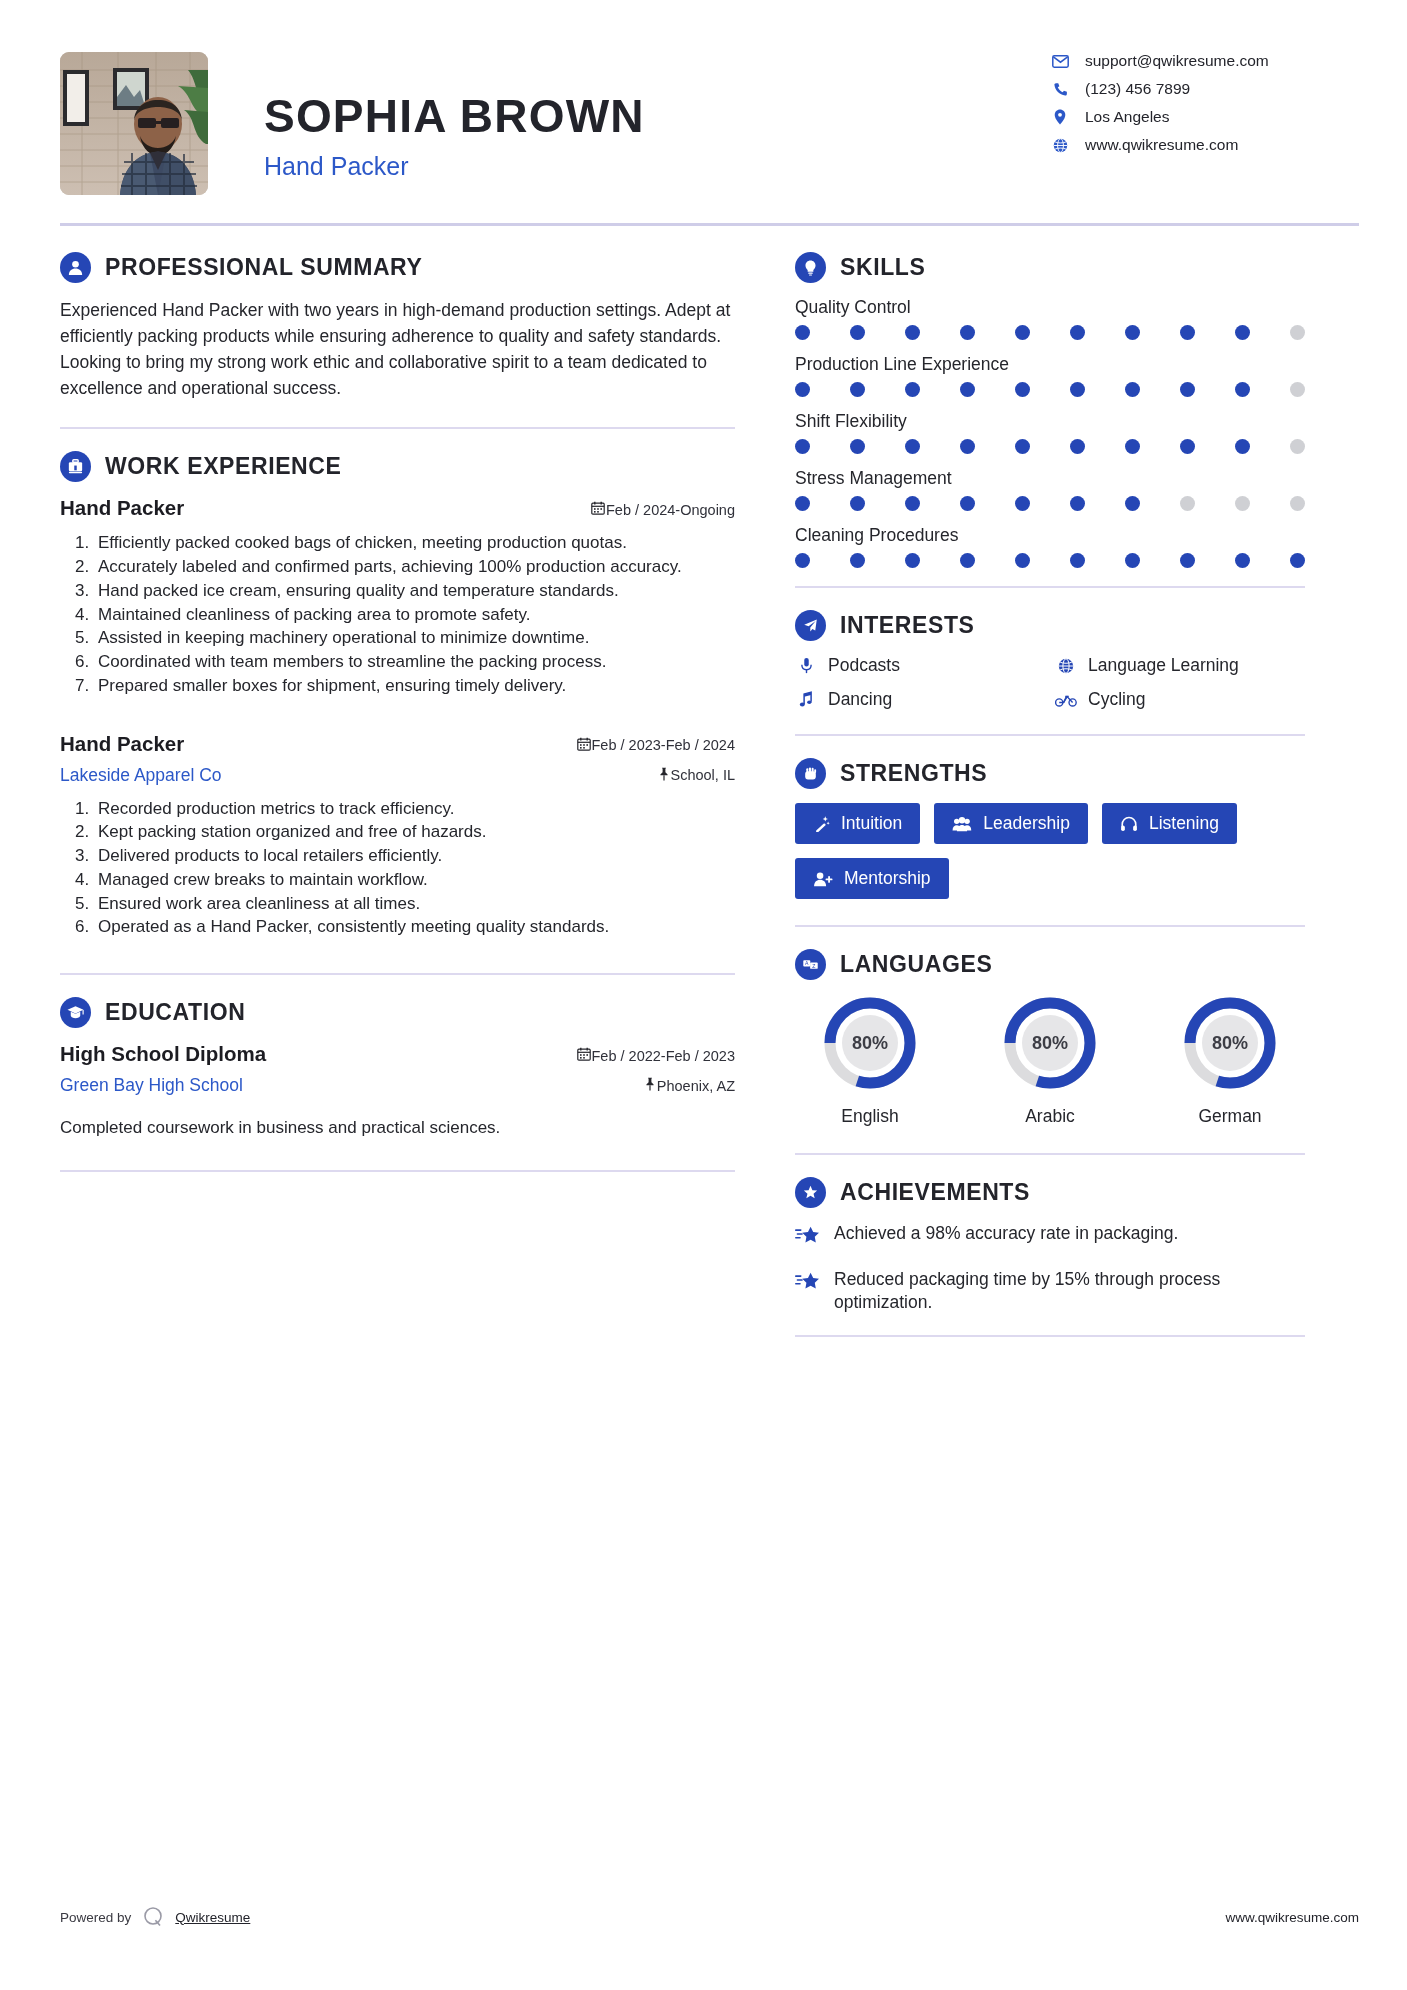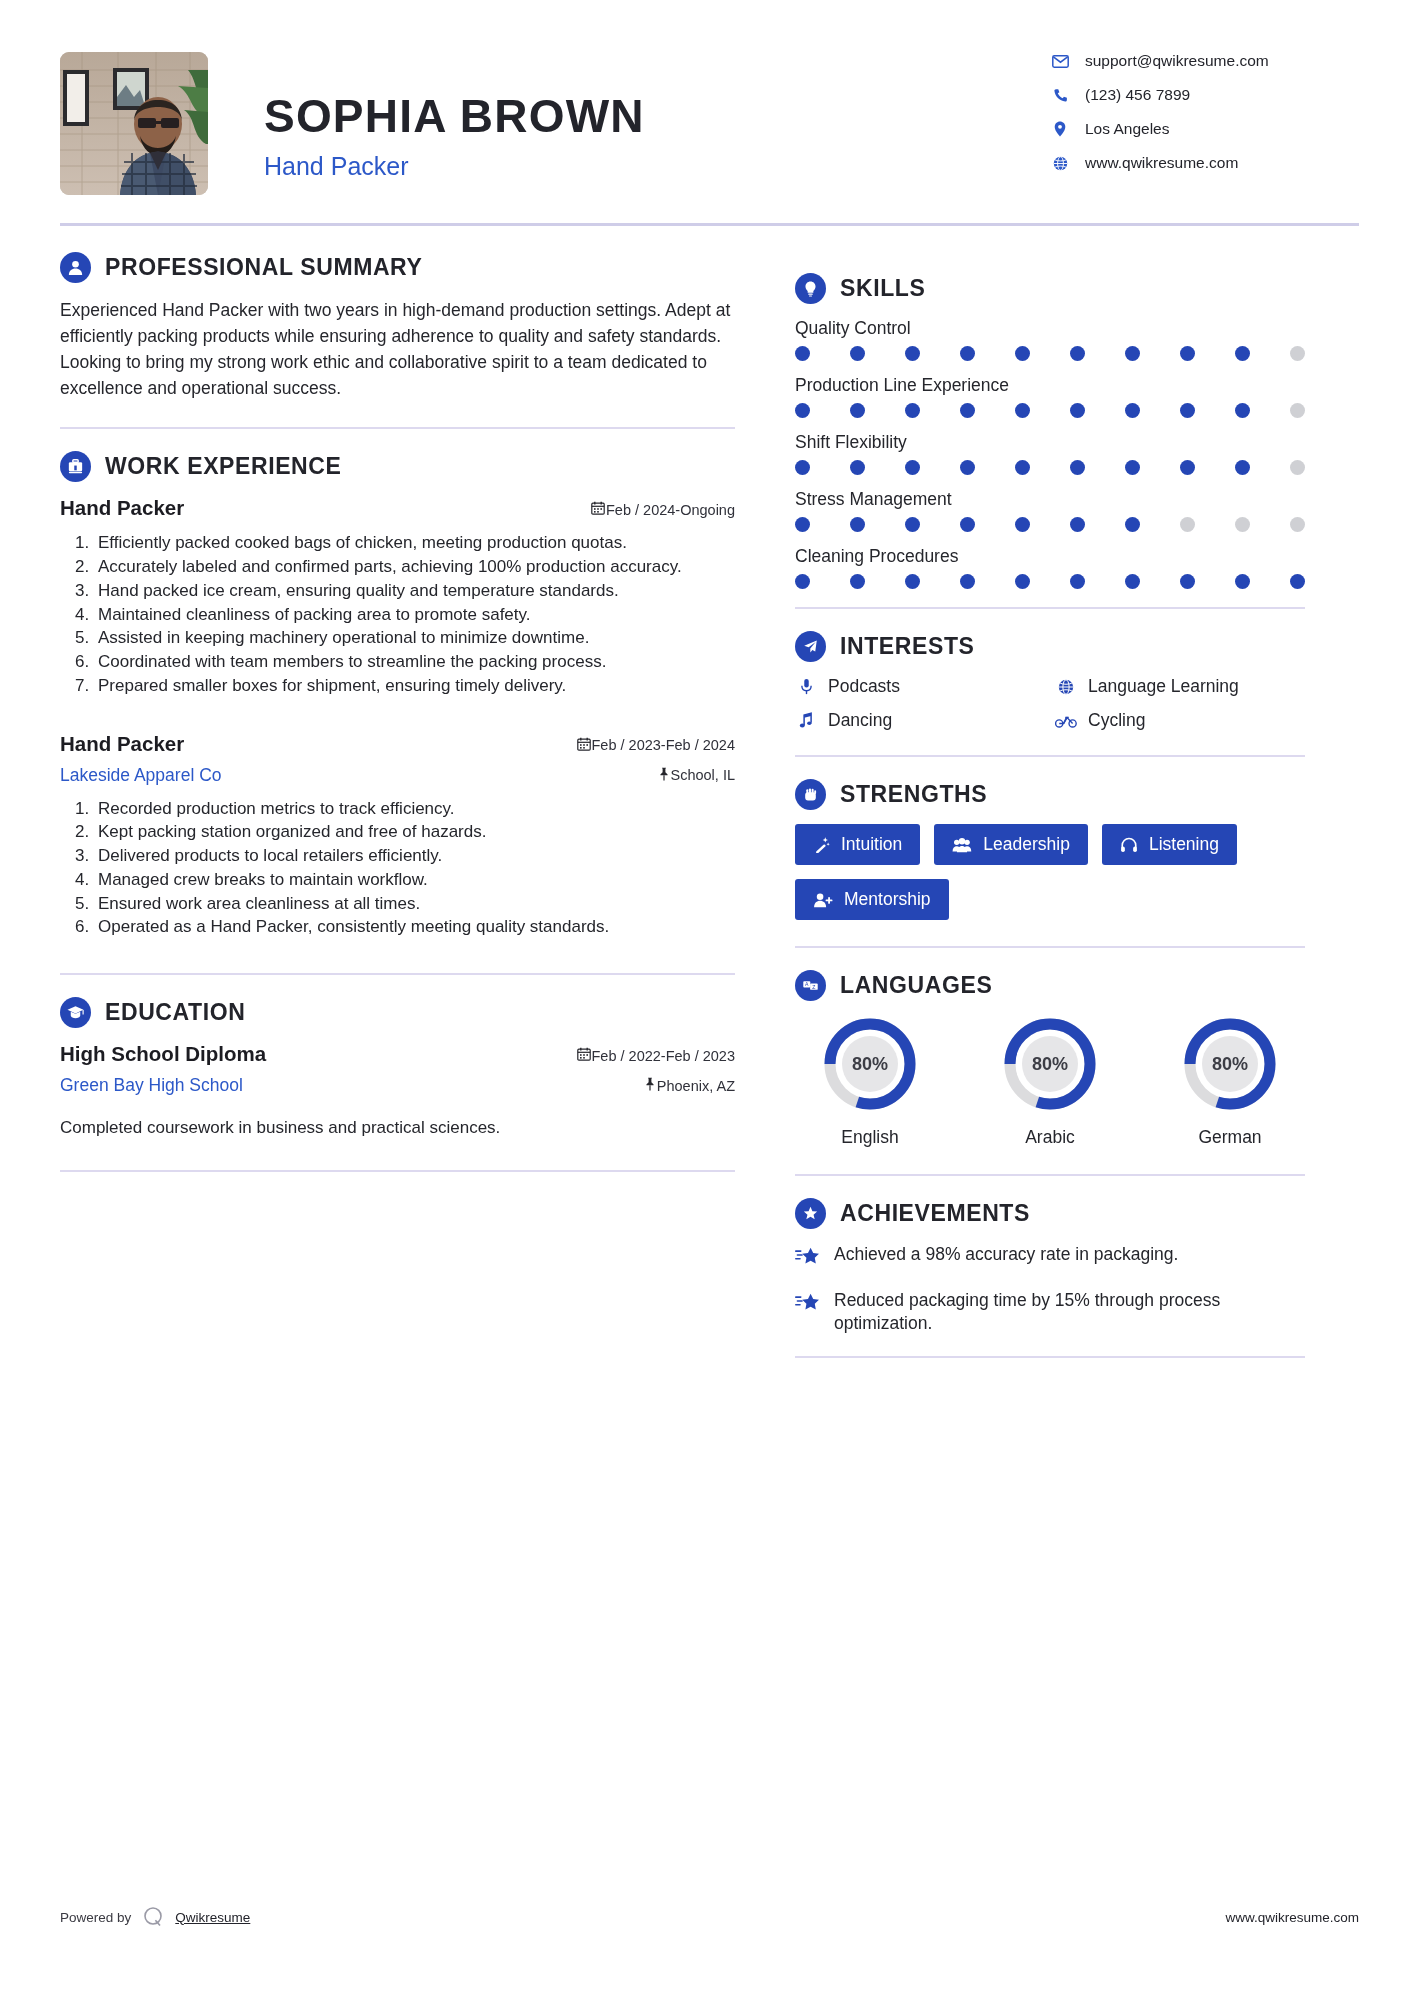"support@qwikresume.com" .contact { gap: 16px -> 10px }
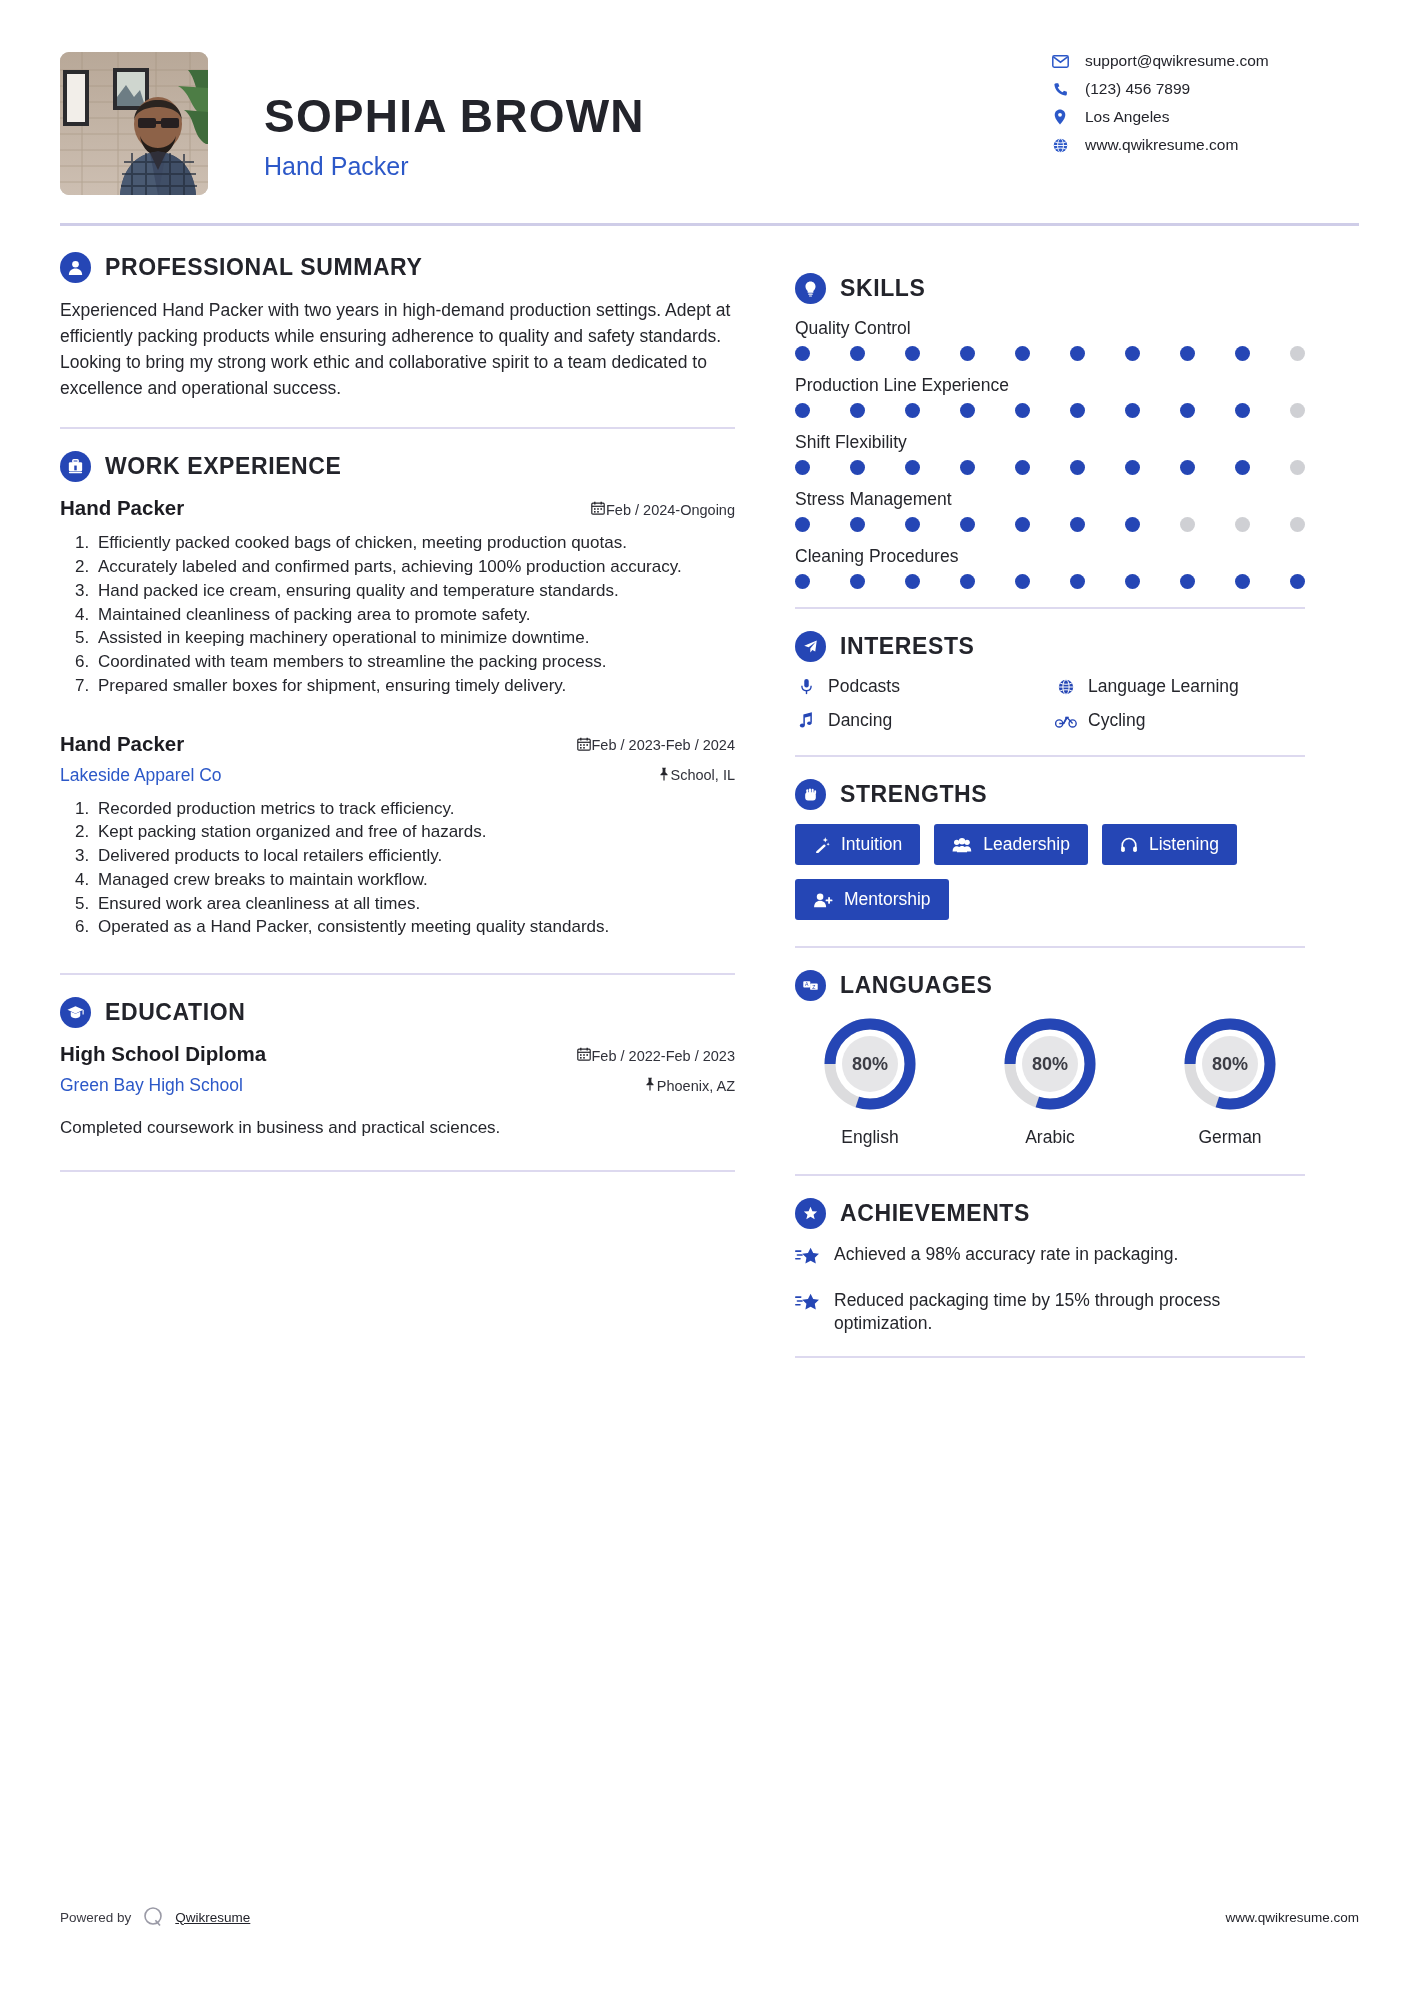"SKILLS" .col-right { margin-top: 8px -> none; padding-top: 39px -> 26px }
